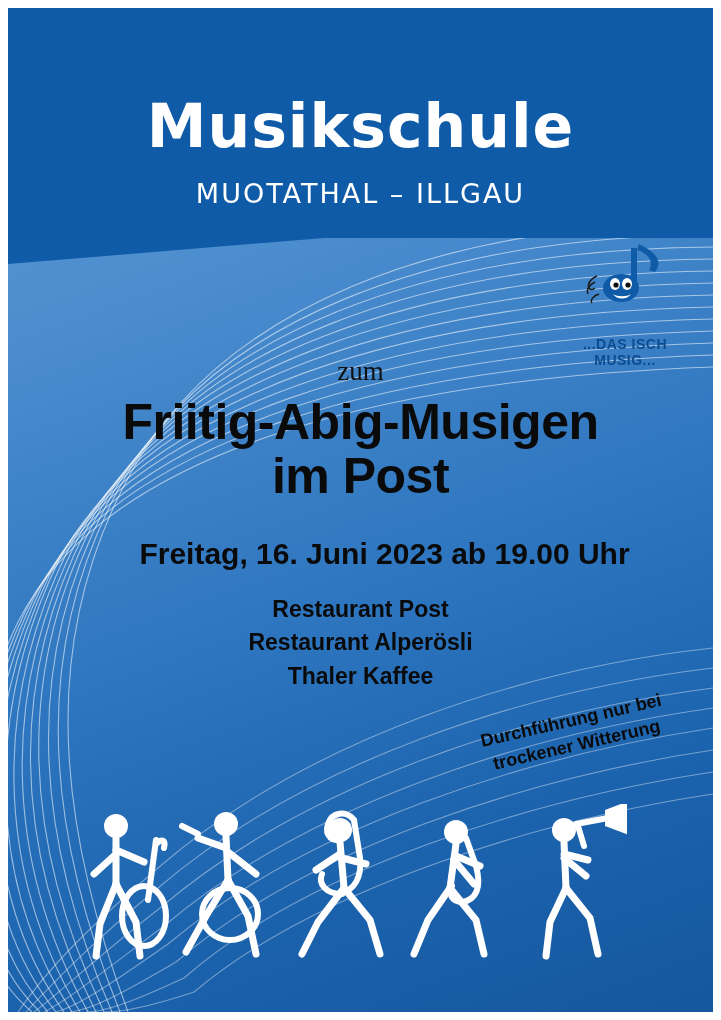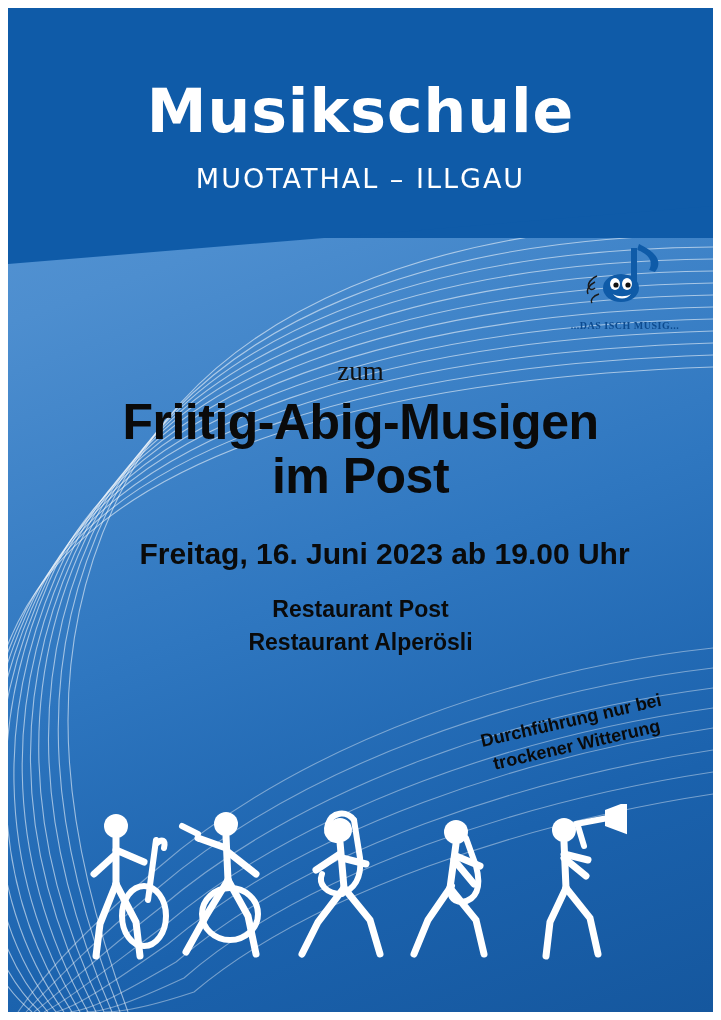"Musikschule" .header { top: 1px -> 16px }
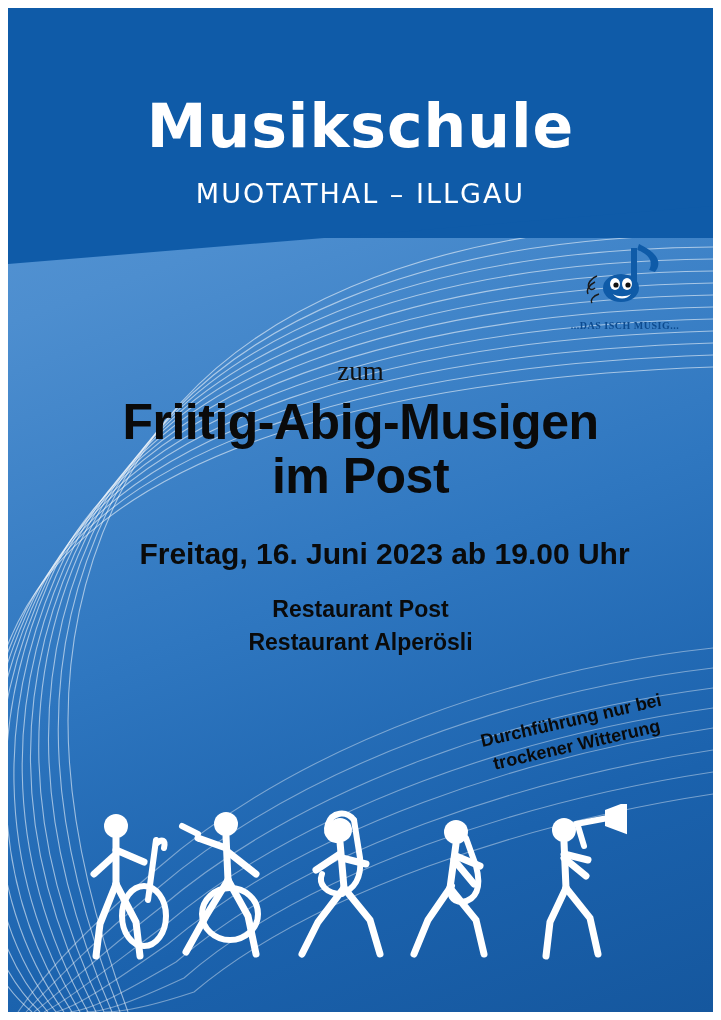"...DAS ISCH MUSIG..." .logo-caption { font-family: Liberation Serif, serif -> Liberation Sans, sans-serif; font-size: 10px -> 14px; margin-top: 4px -> 20px }
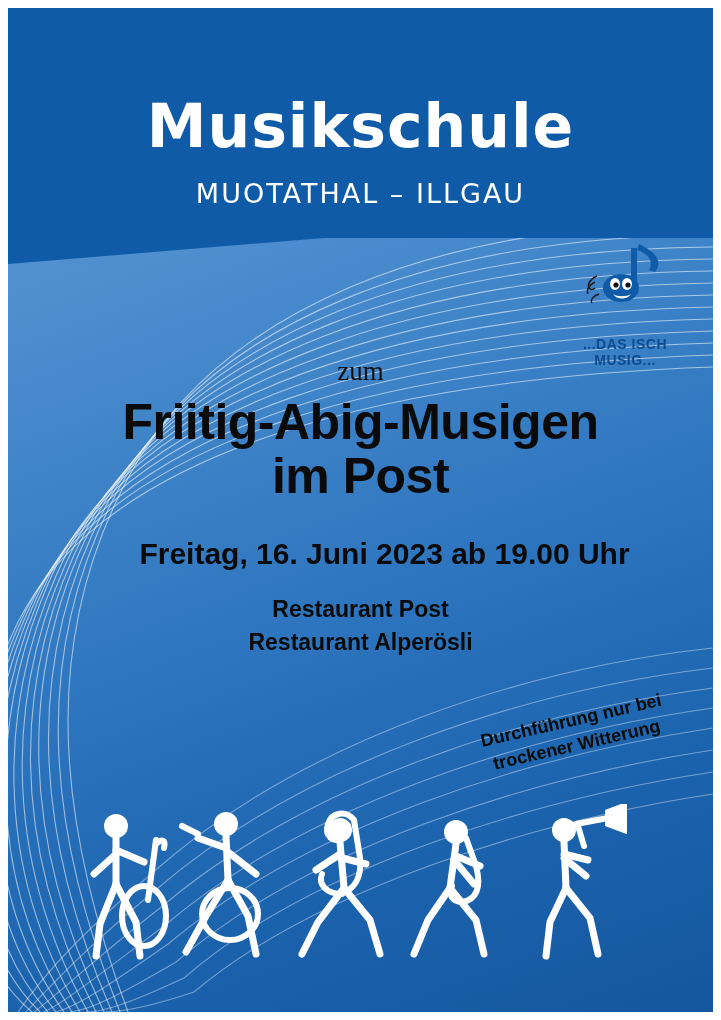"Thaler Kaffee" div { html: none -> <div>Thaler Kaffee</div> }
